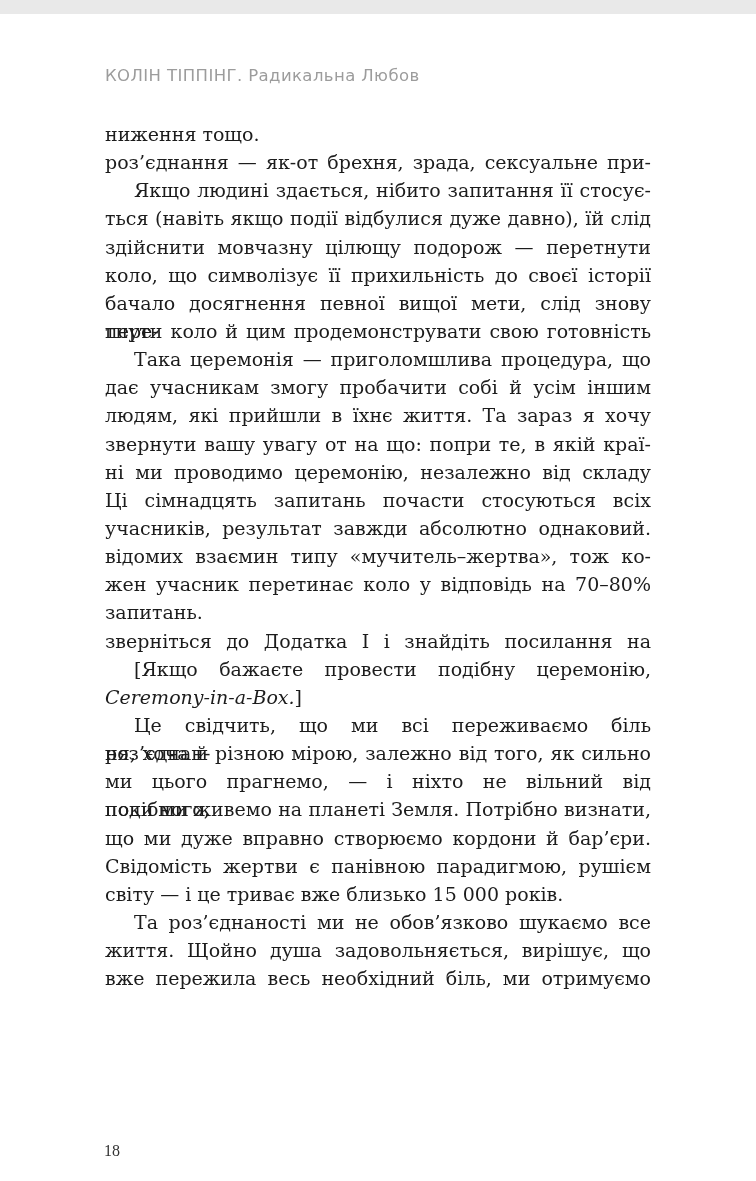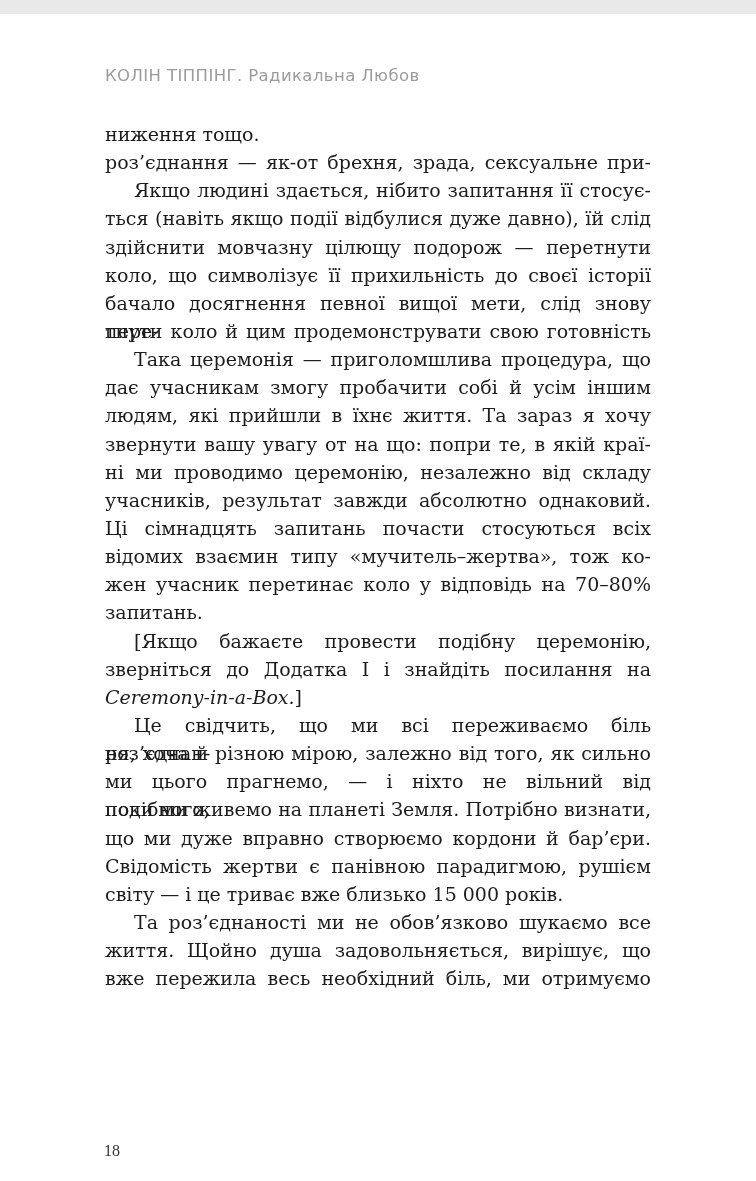"учасників, результат завжди абсолютно" div.body-line { order: before "Ці сімнадцять запитань почасти" -> after "Ці сімнадцять запитань почасти" }
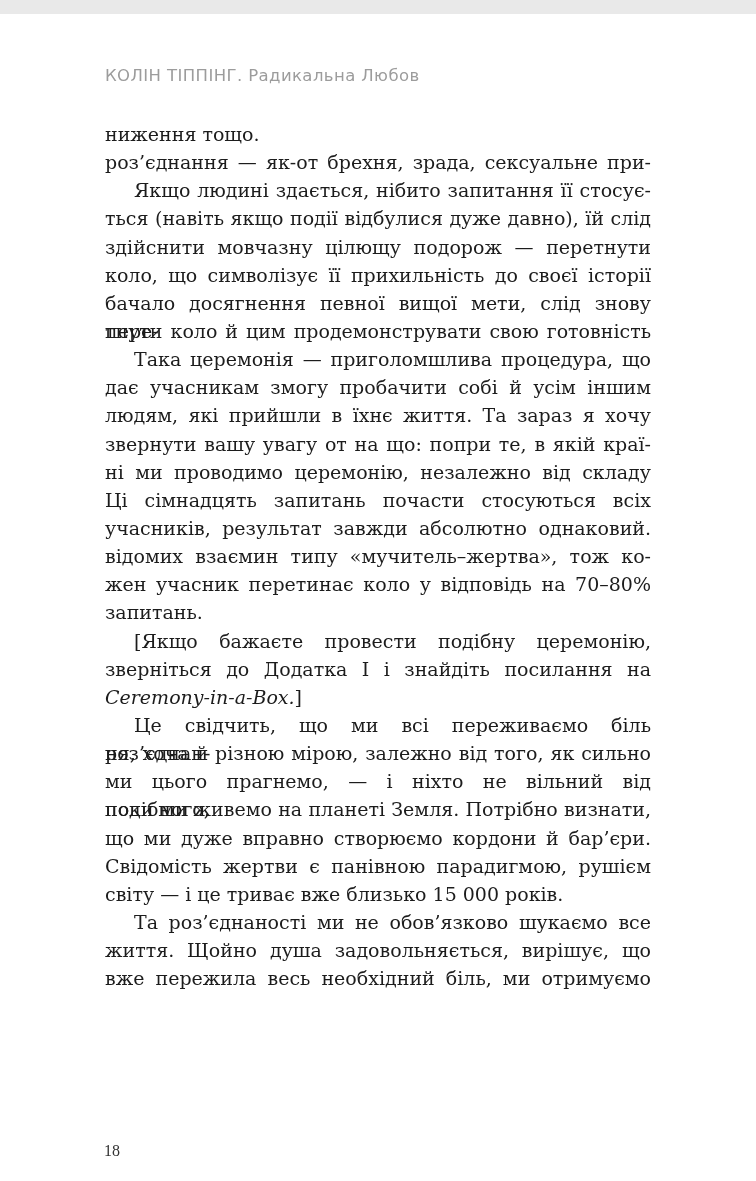"[Якщо бажаєте провести подібну" div.body-line { order: before "зверніться до Додатка I і" -> after "зверніться до Додатка I і" }
